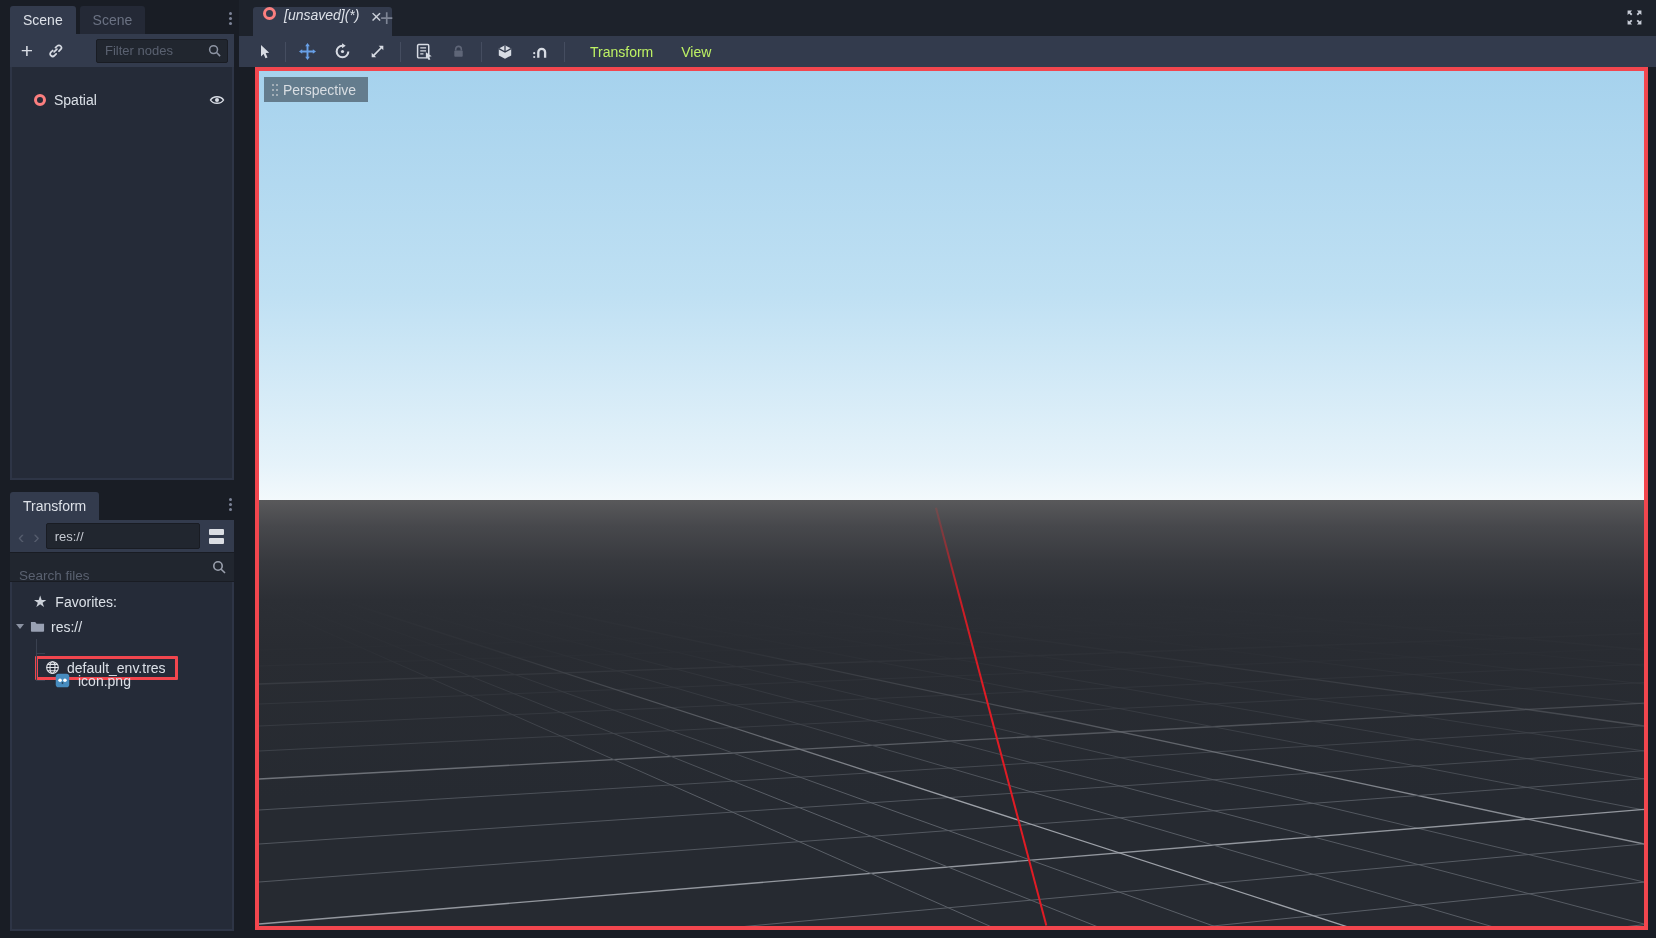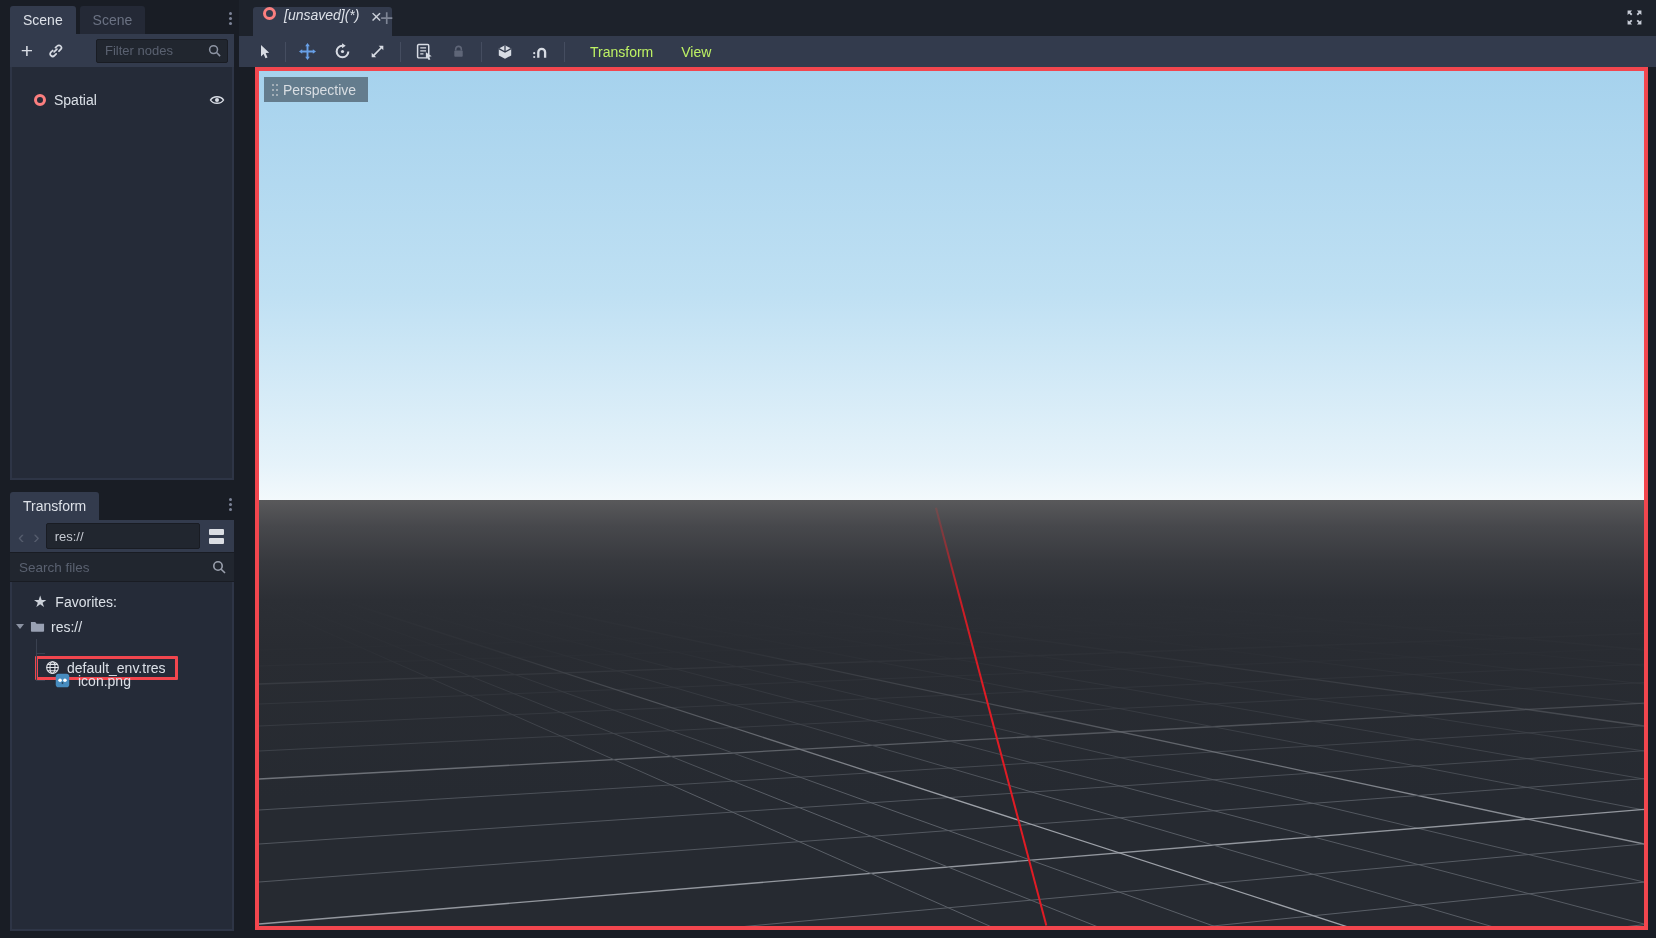"Search files" #fs-search input { margin-top: none -> 8px }
